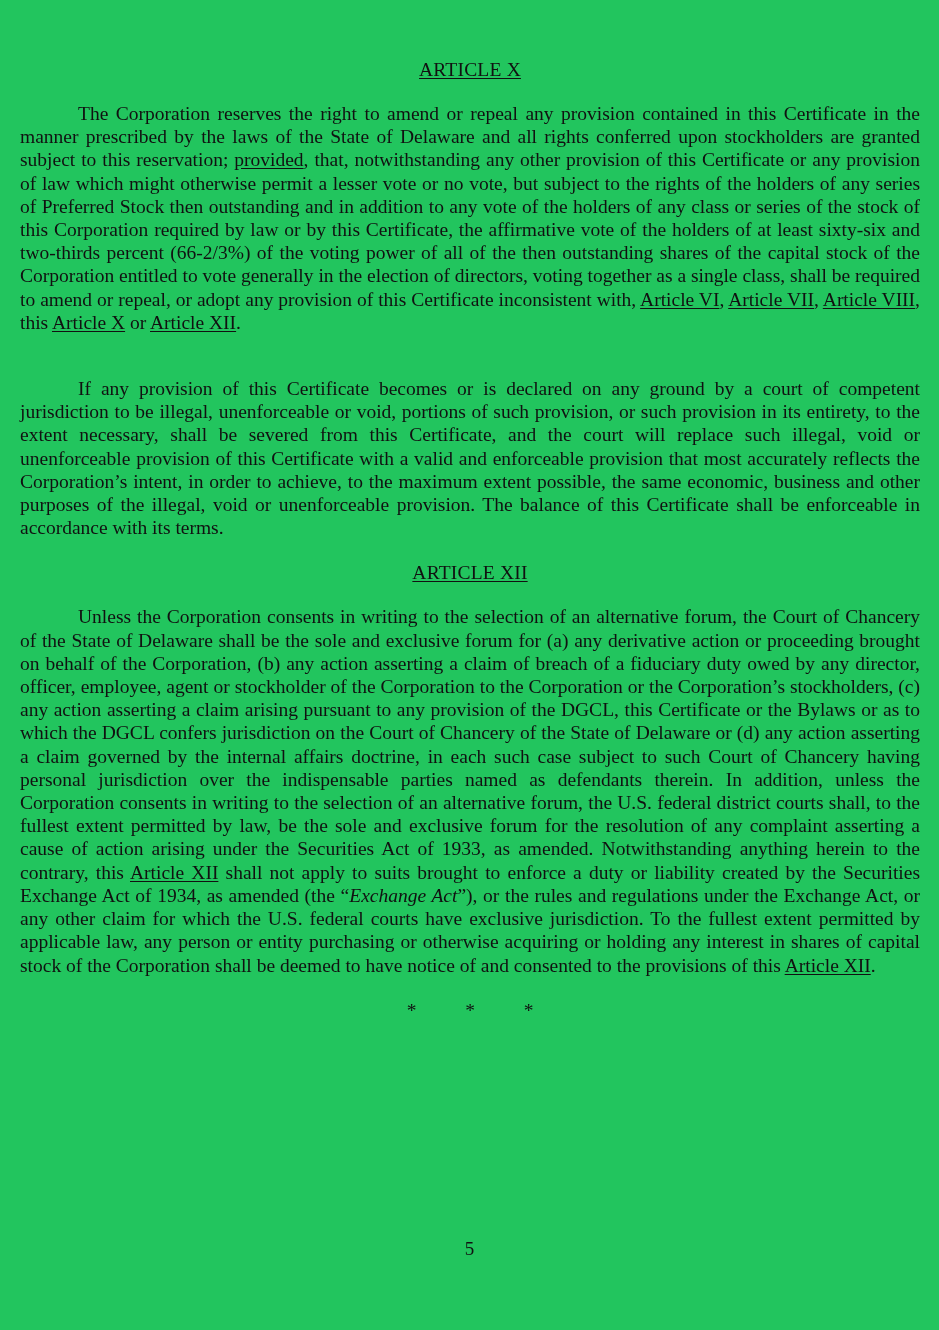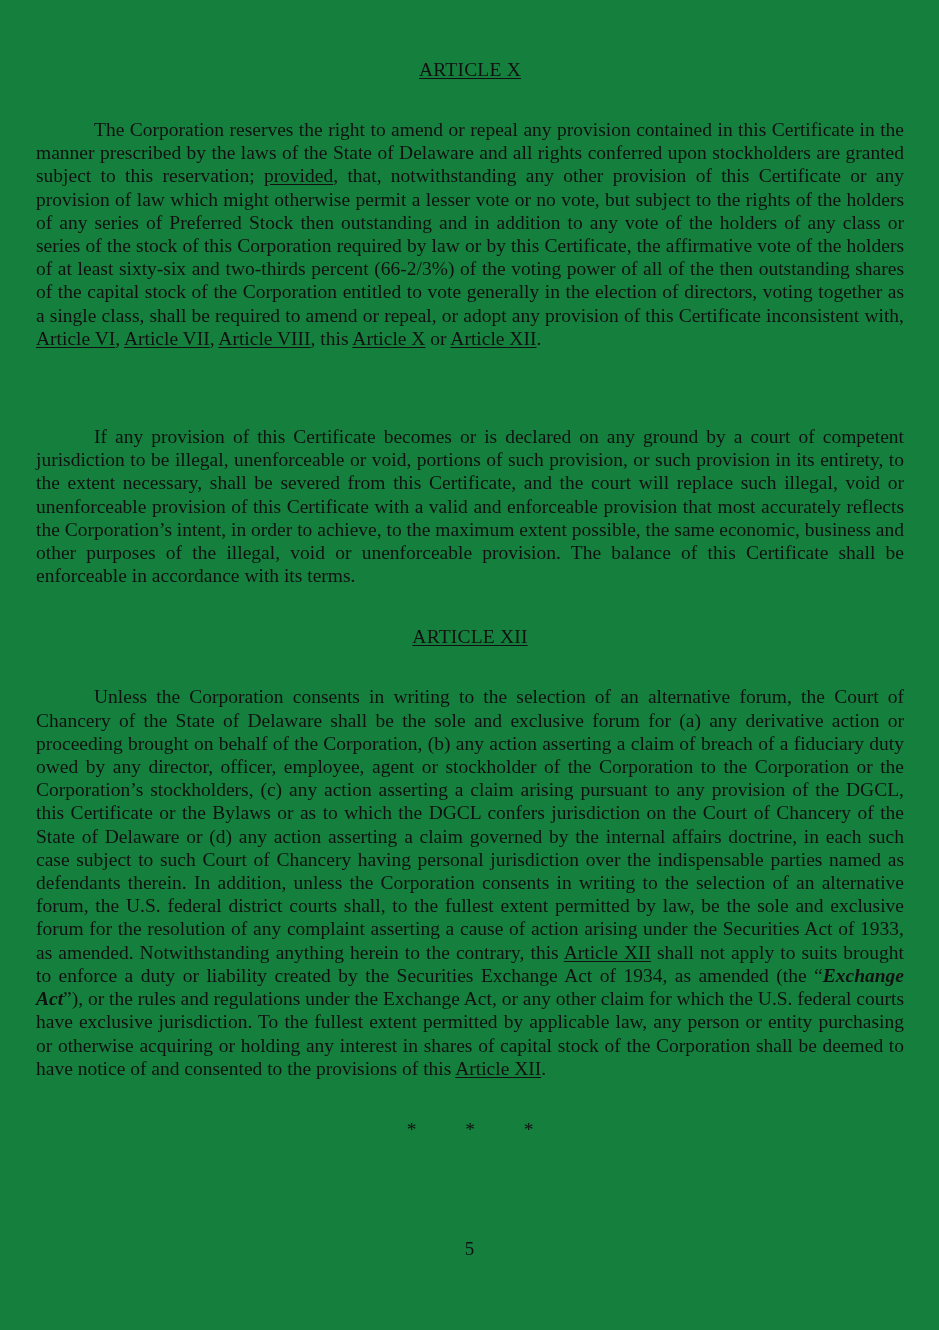"ARTICLE X" .page { background: #15803d -> #22c55e }
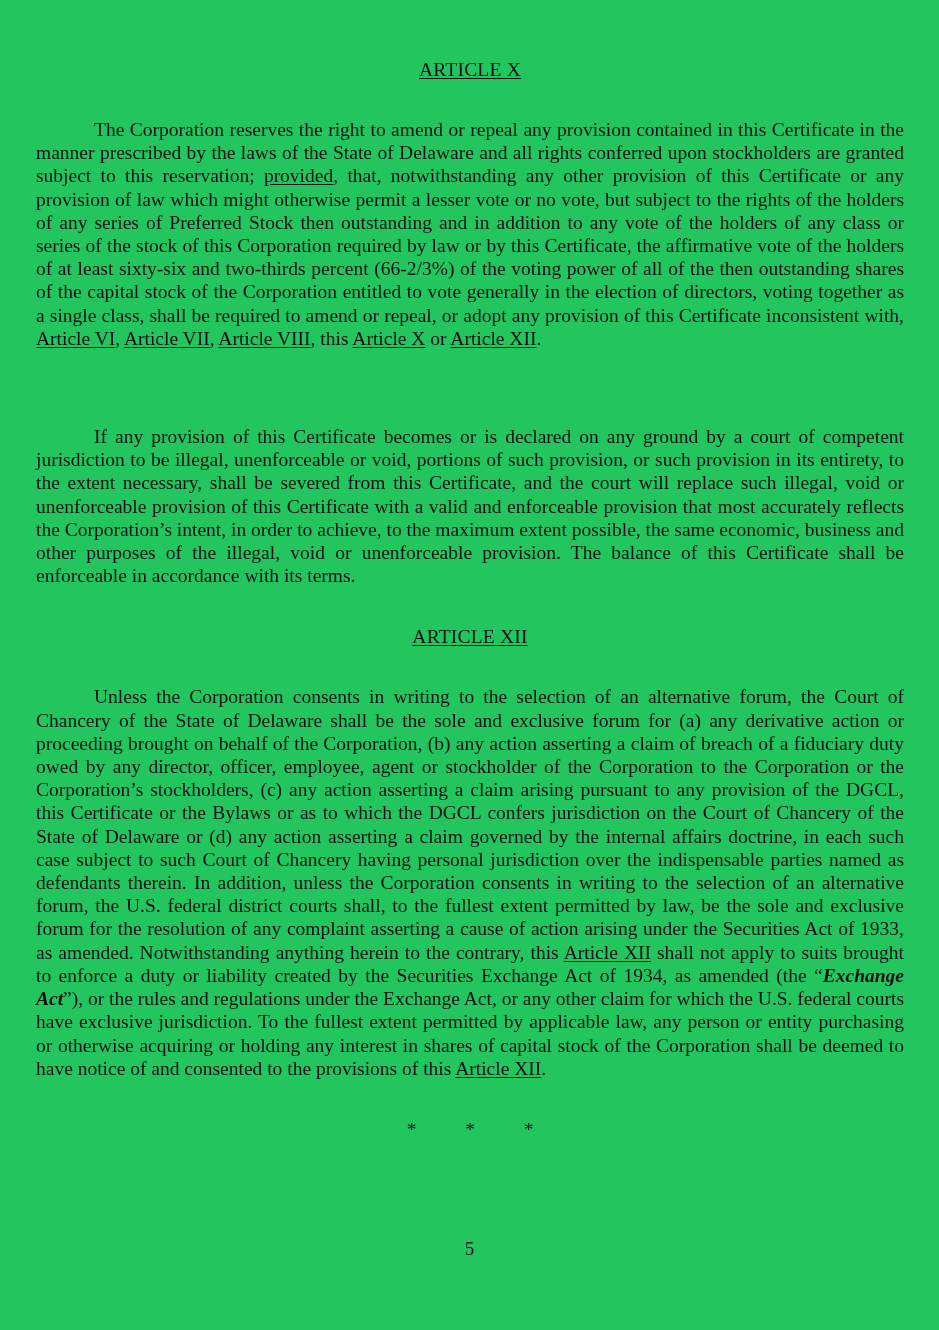"The Corporation reserves the right" p.body-par { margin: 16px -> 0 }
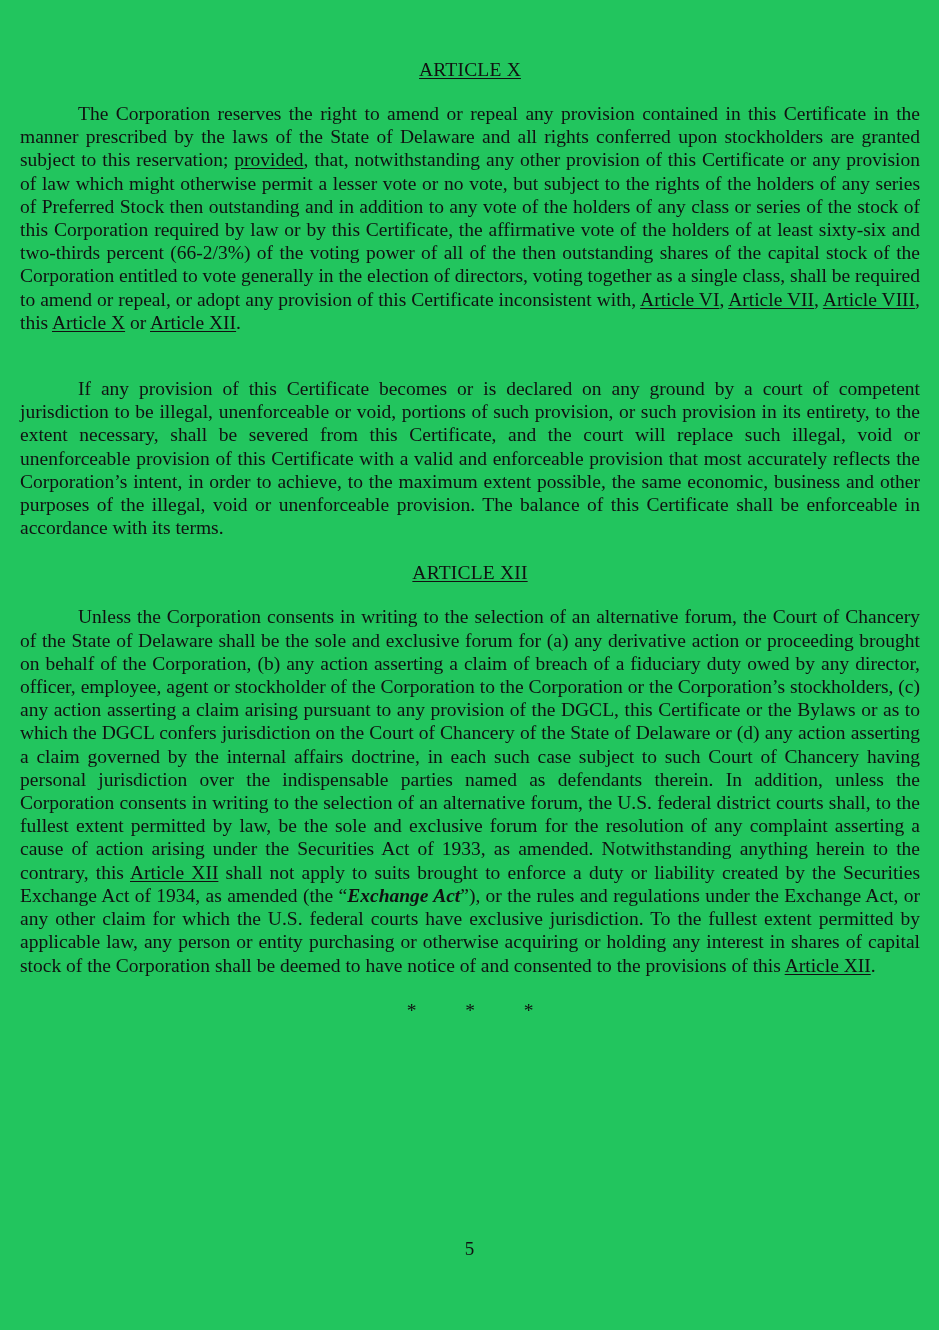"Exchange Act" .bi { font-weight: bold -> normal }
